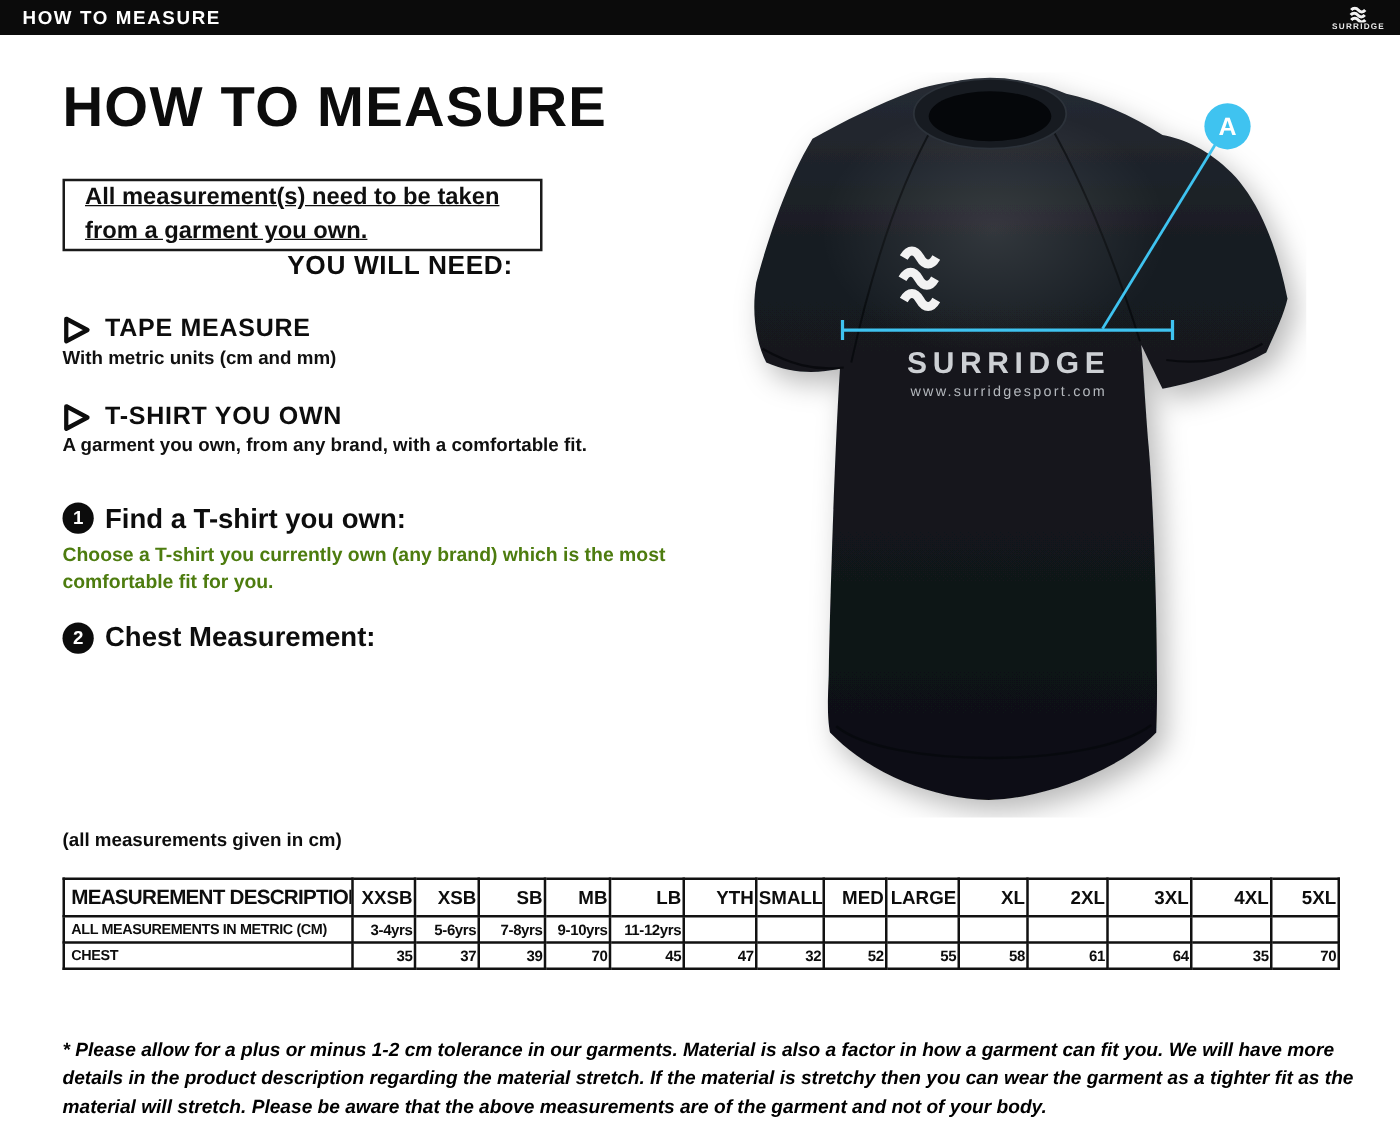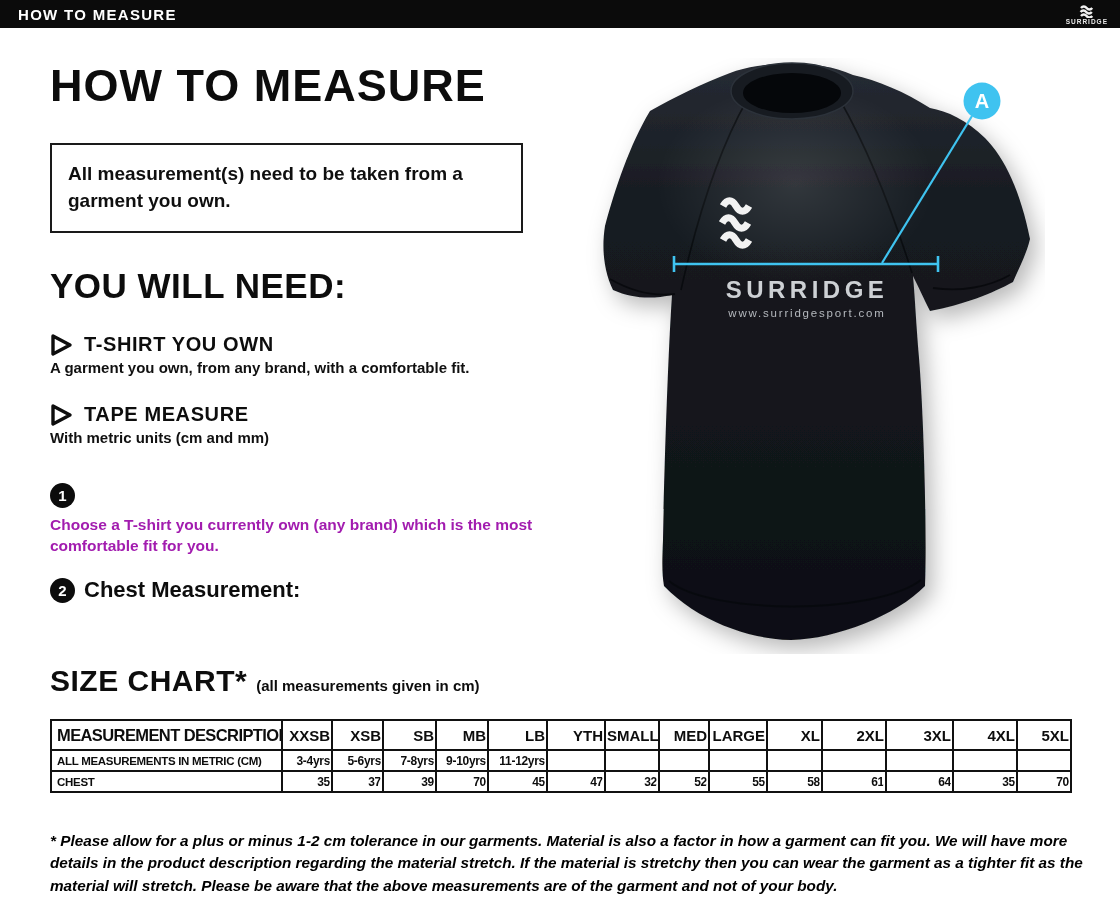"All measurement(s) need to be" .notice-box { padding: 16px 16px -> 0 16px; text-decoration: none -> underline; width: 473px -> 384px }
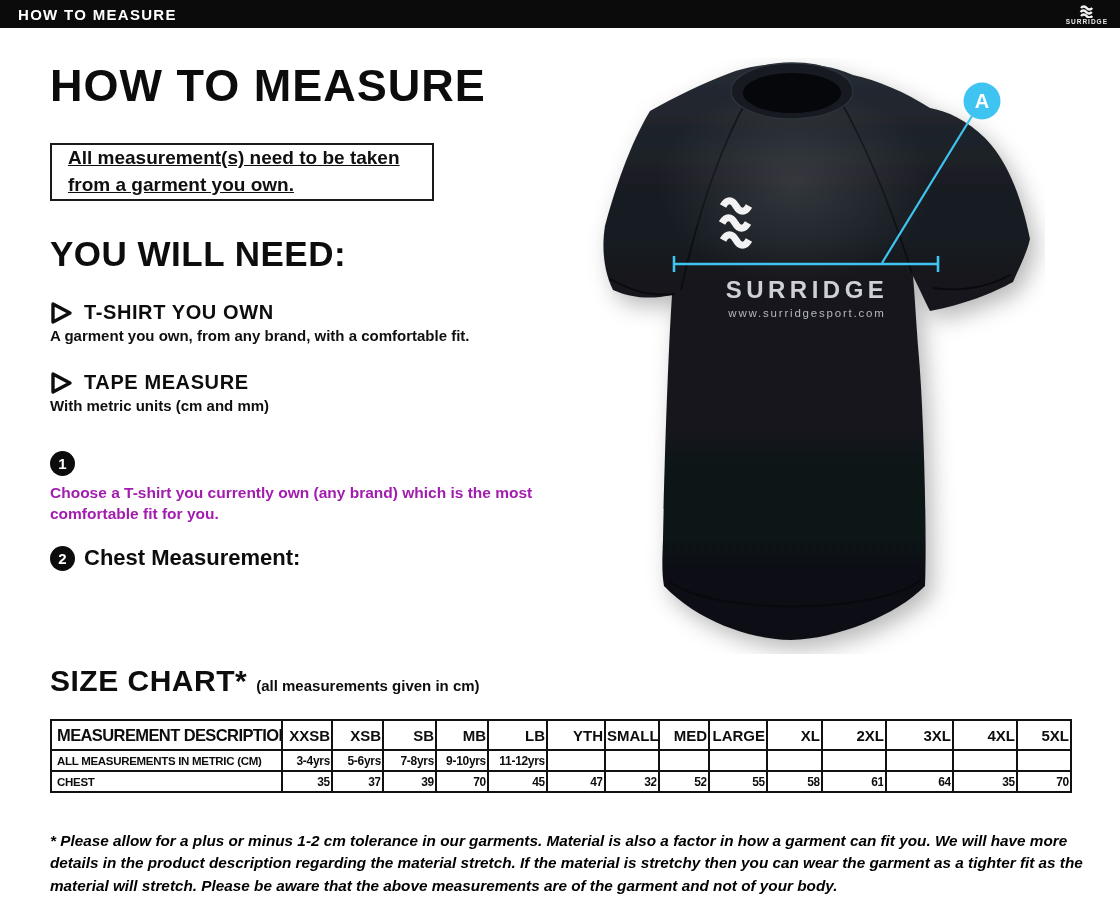"YOU WILL NEED:" .need-heading { font-size: 35px -> 21px; margin-top: 33px -> none; text-align: none -> center }
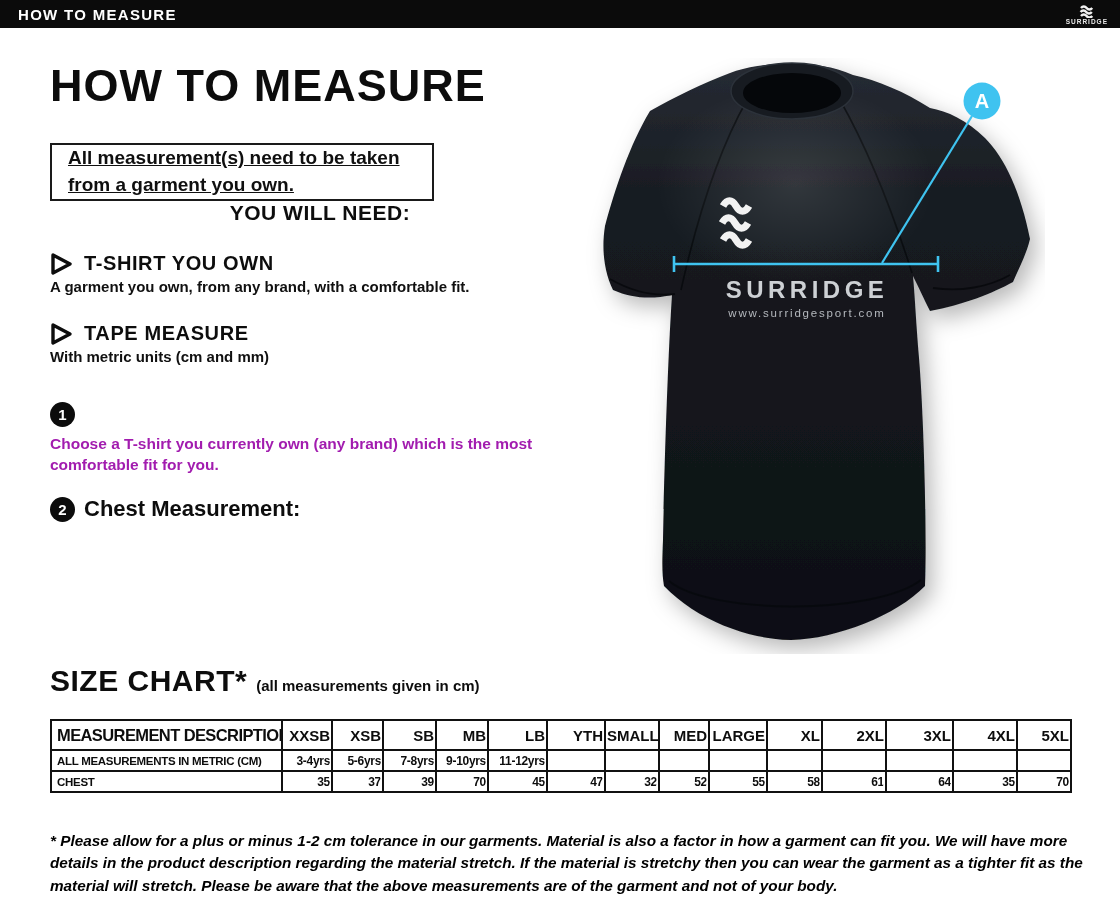"T-SHIRT YOU OWN" div.need-item { order: before "TAPE MEASURE" -> after "TAPE MEASURE" }
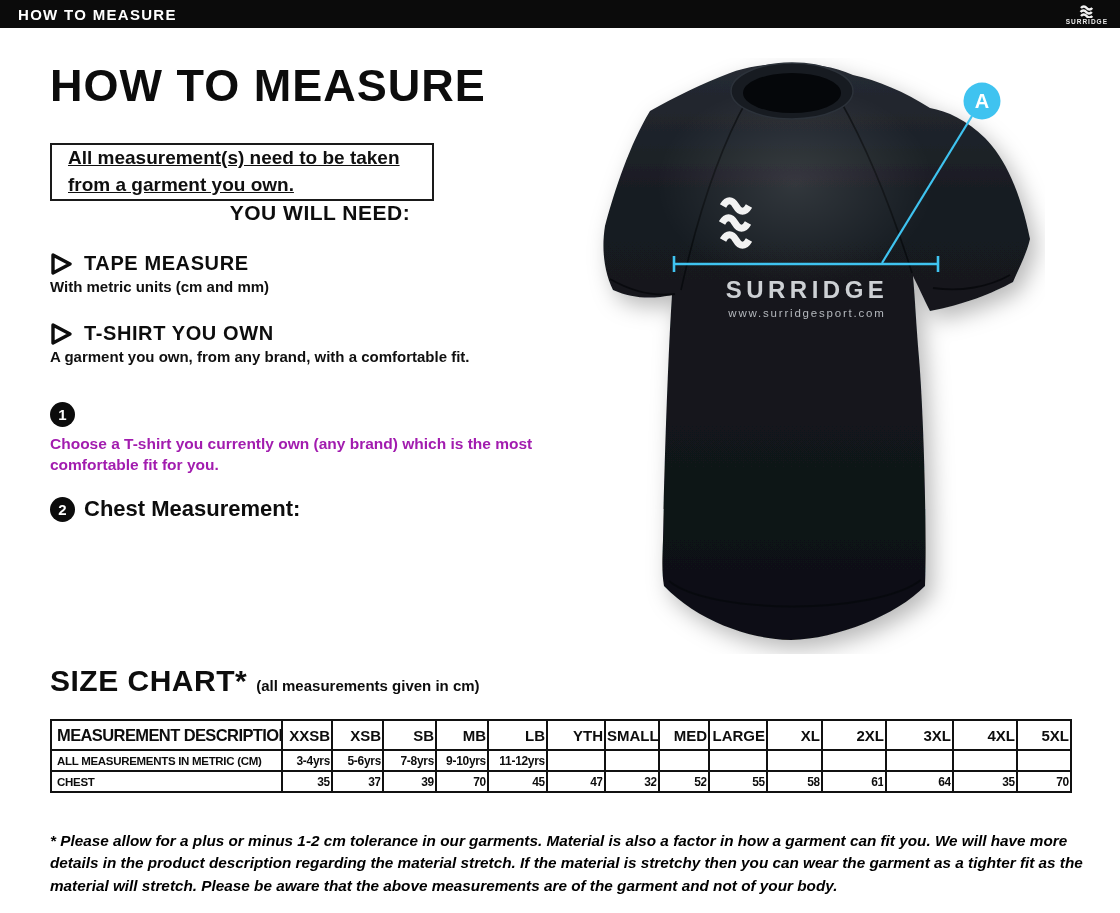"Find a T-shirt you own:" span.step-title { html: none -> <span>Find a T-shirt you own:</span> }
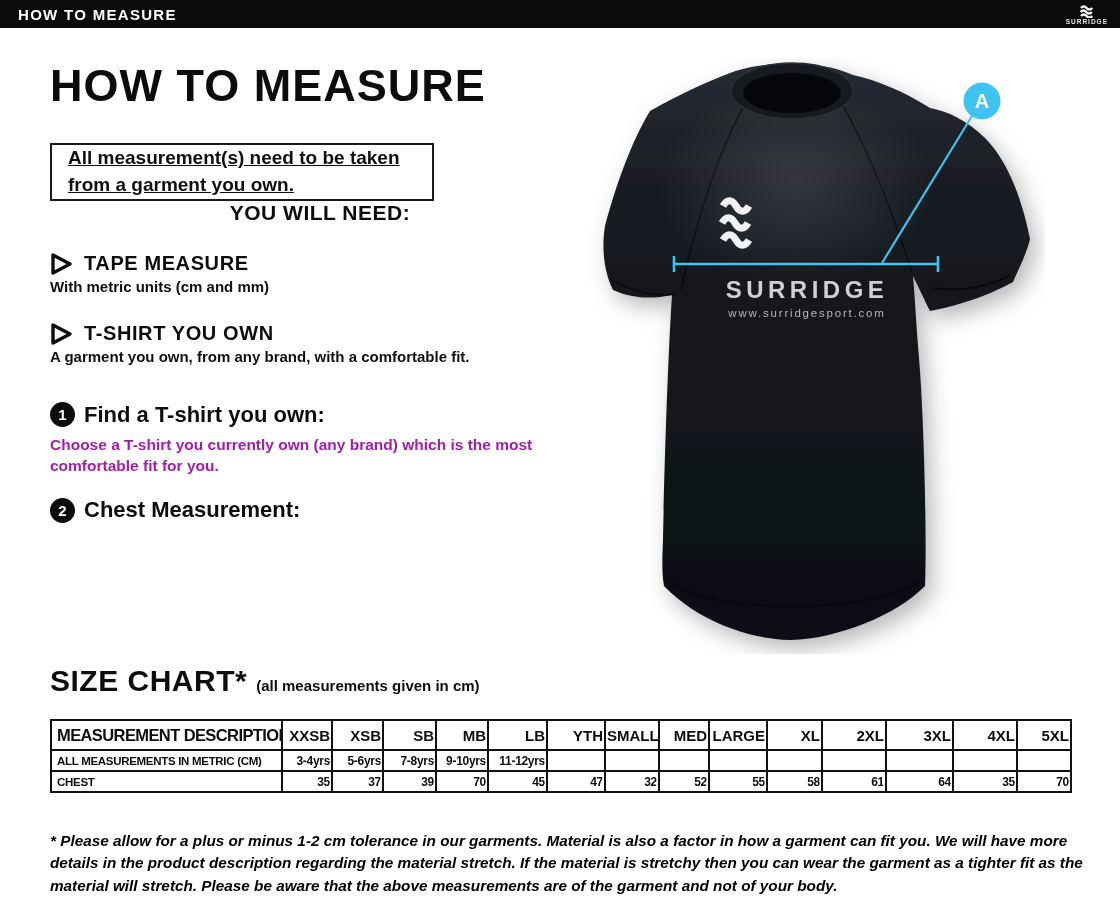"Choose a T-shirt you currently" .step-desc { color: #a21caf -> #4d7c0f }
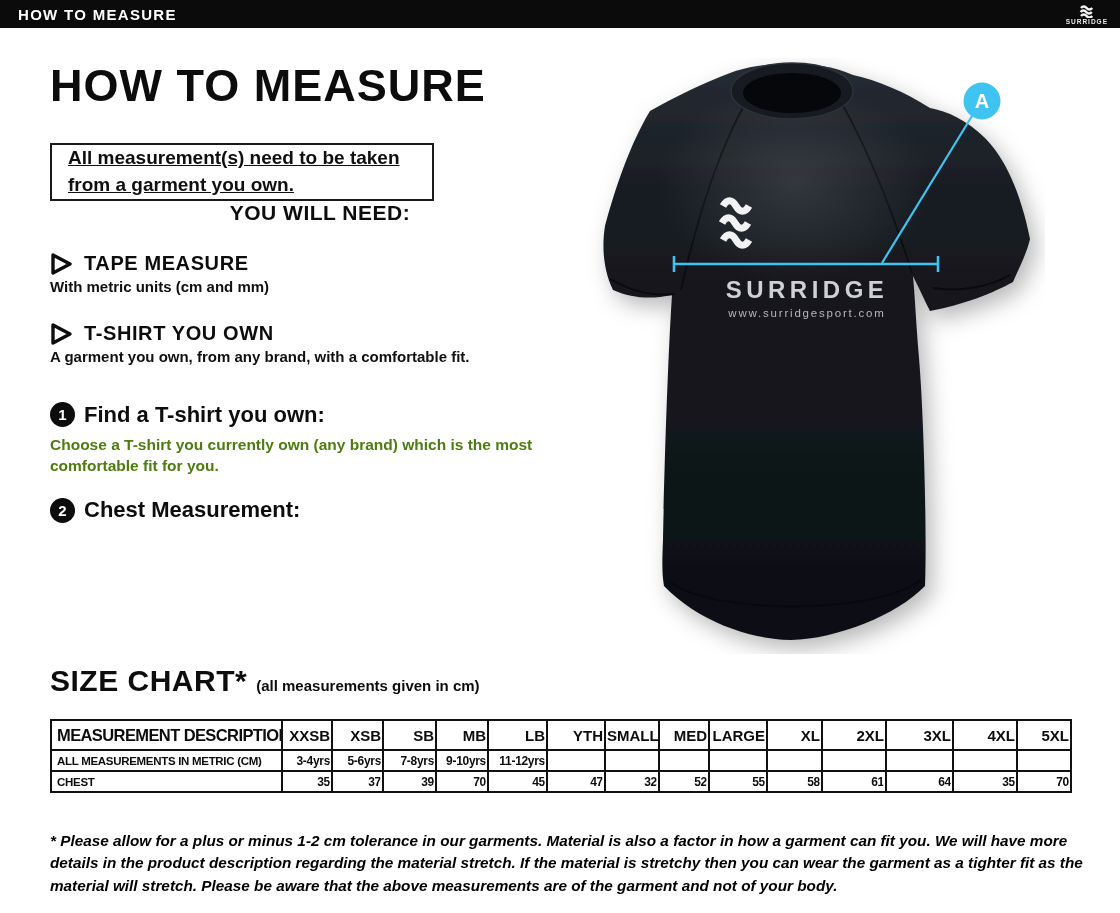"SIZE CHART*" span.size-heading { html: <span>SIZE CHART*</span> -> none }
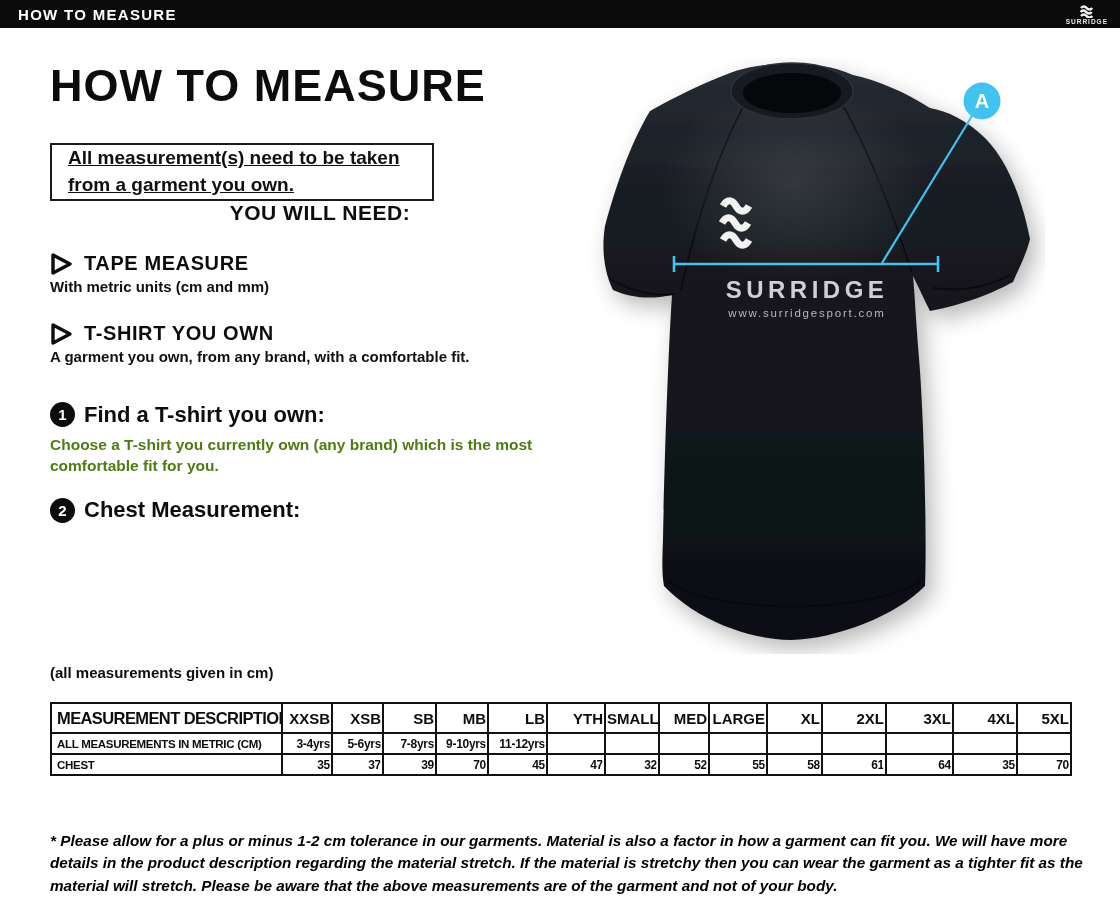"ALL MEASUREMENTS IN METRIC (CM)" table.chart tr.vals td { border-radius: 10px -> none }
